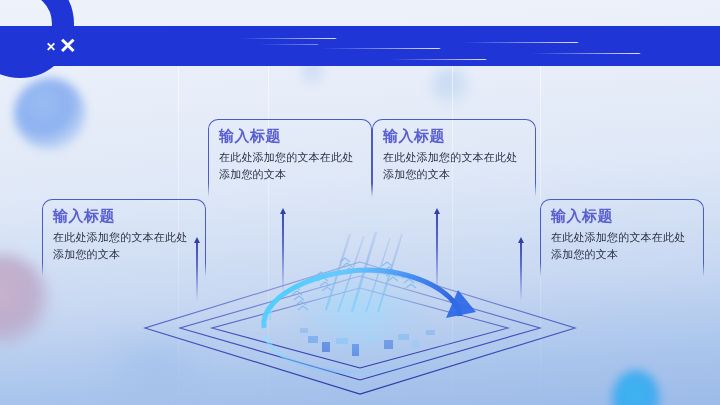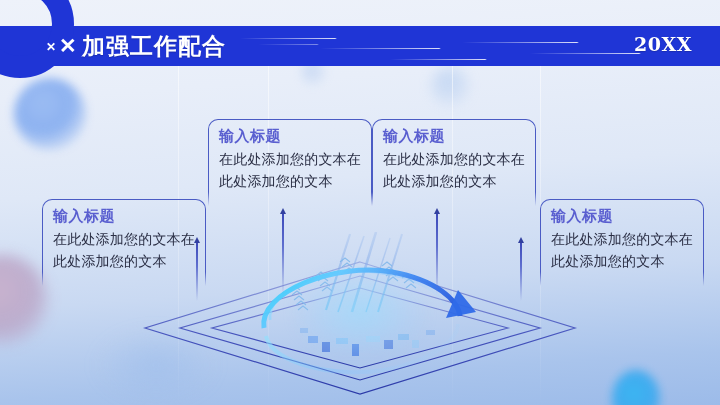"加强工作配合" div.title { html: <div>加强工作配合</div> -> none }
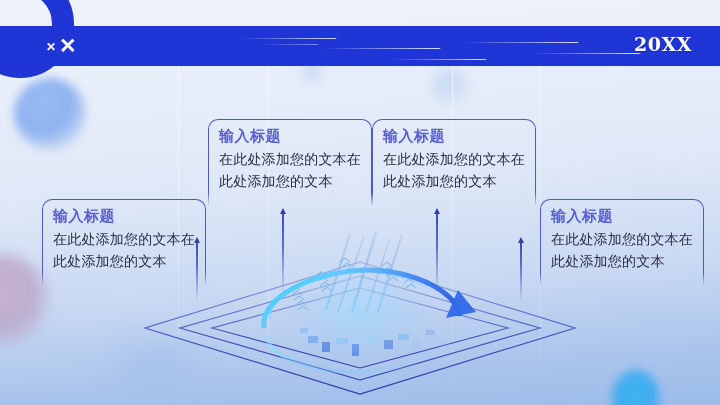"20XX" div.year { html: <div>20XX</div> -> none }
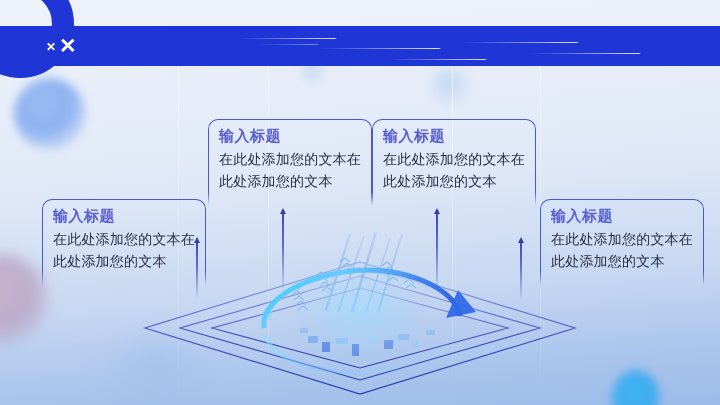"在此处添加您的文本在此处添加您的文本" .card p { font-size: 14px -> 11px }
